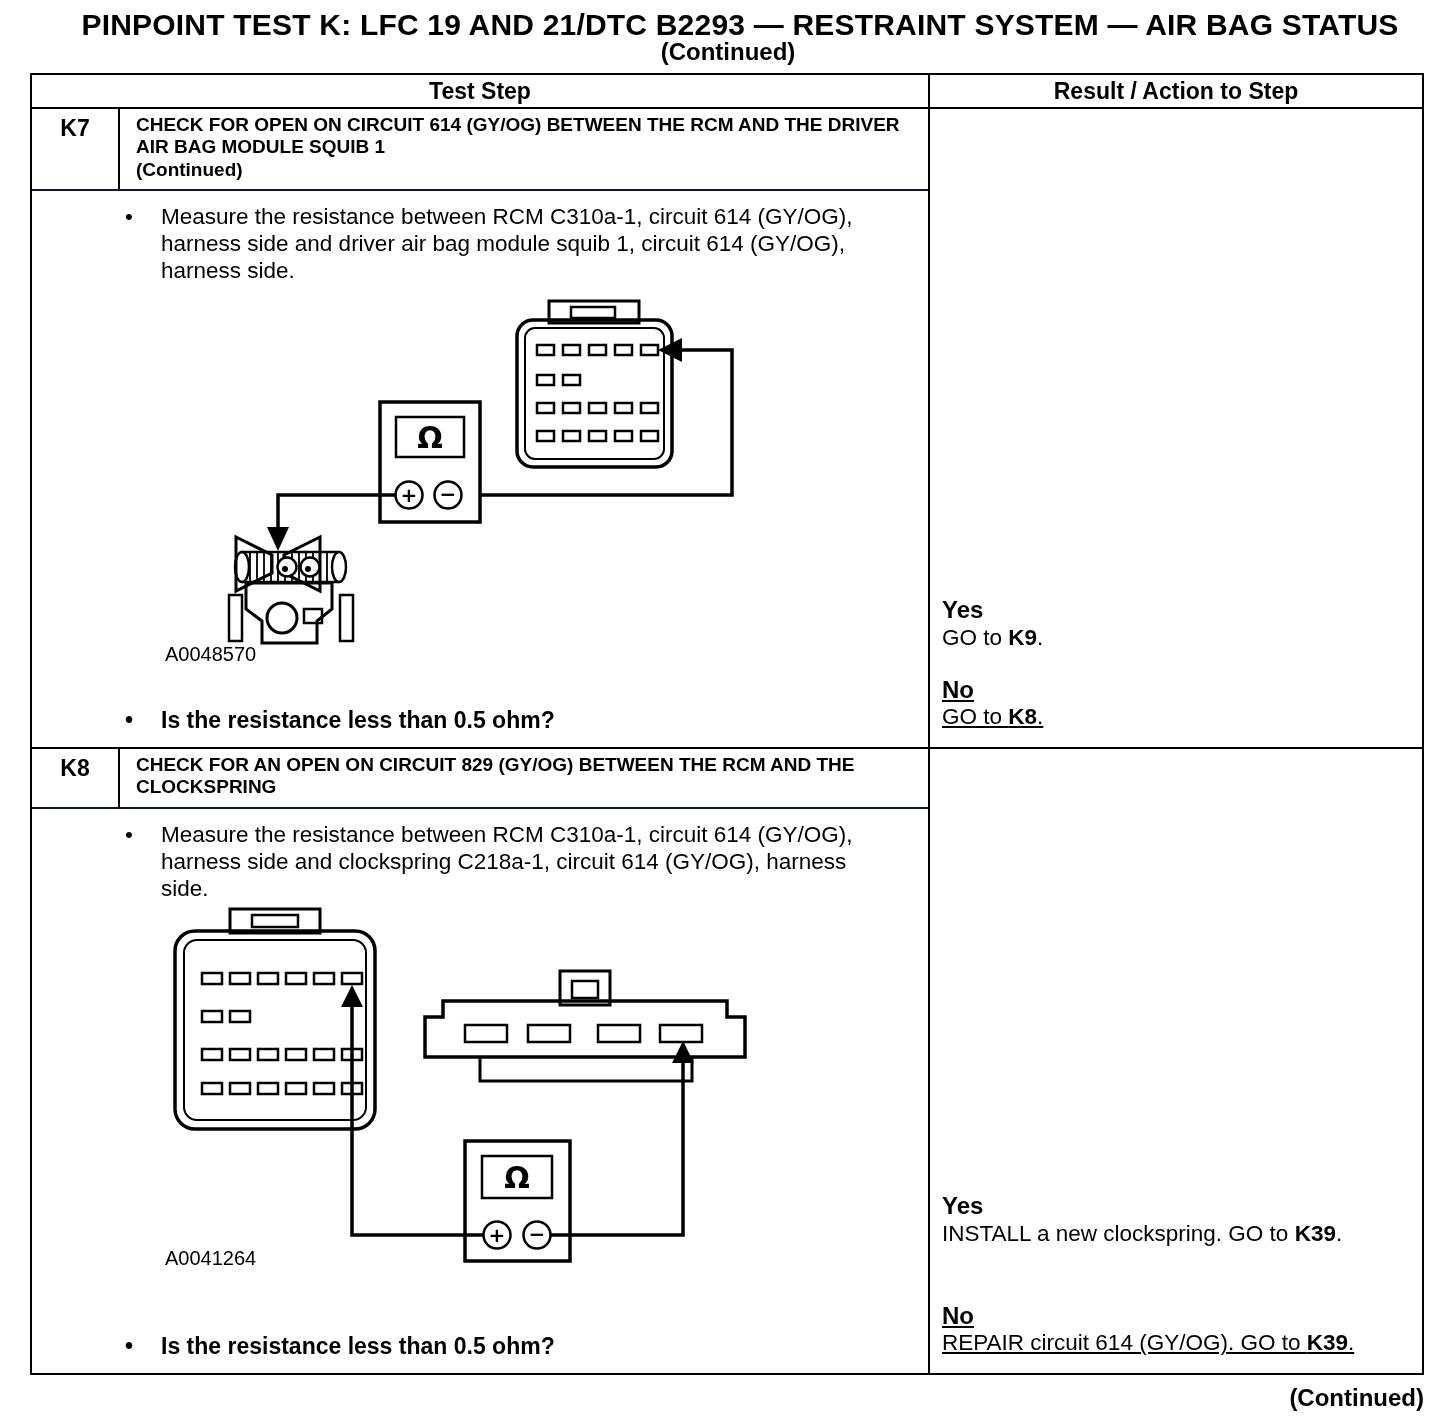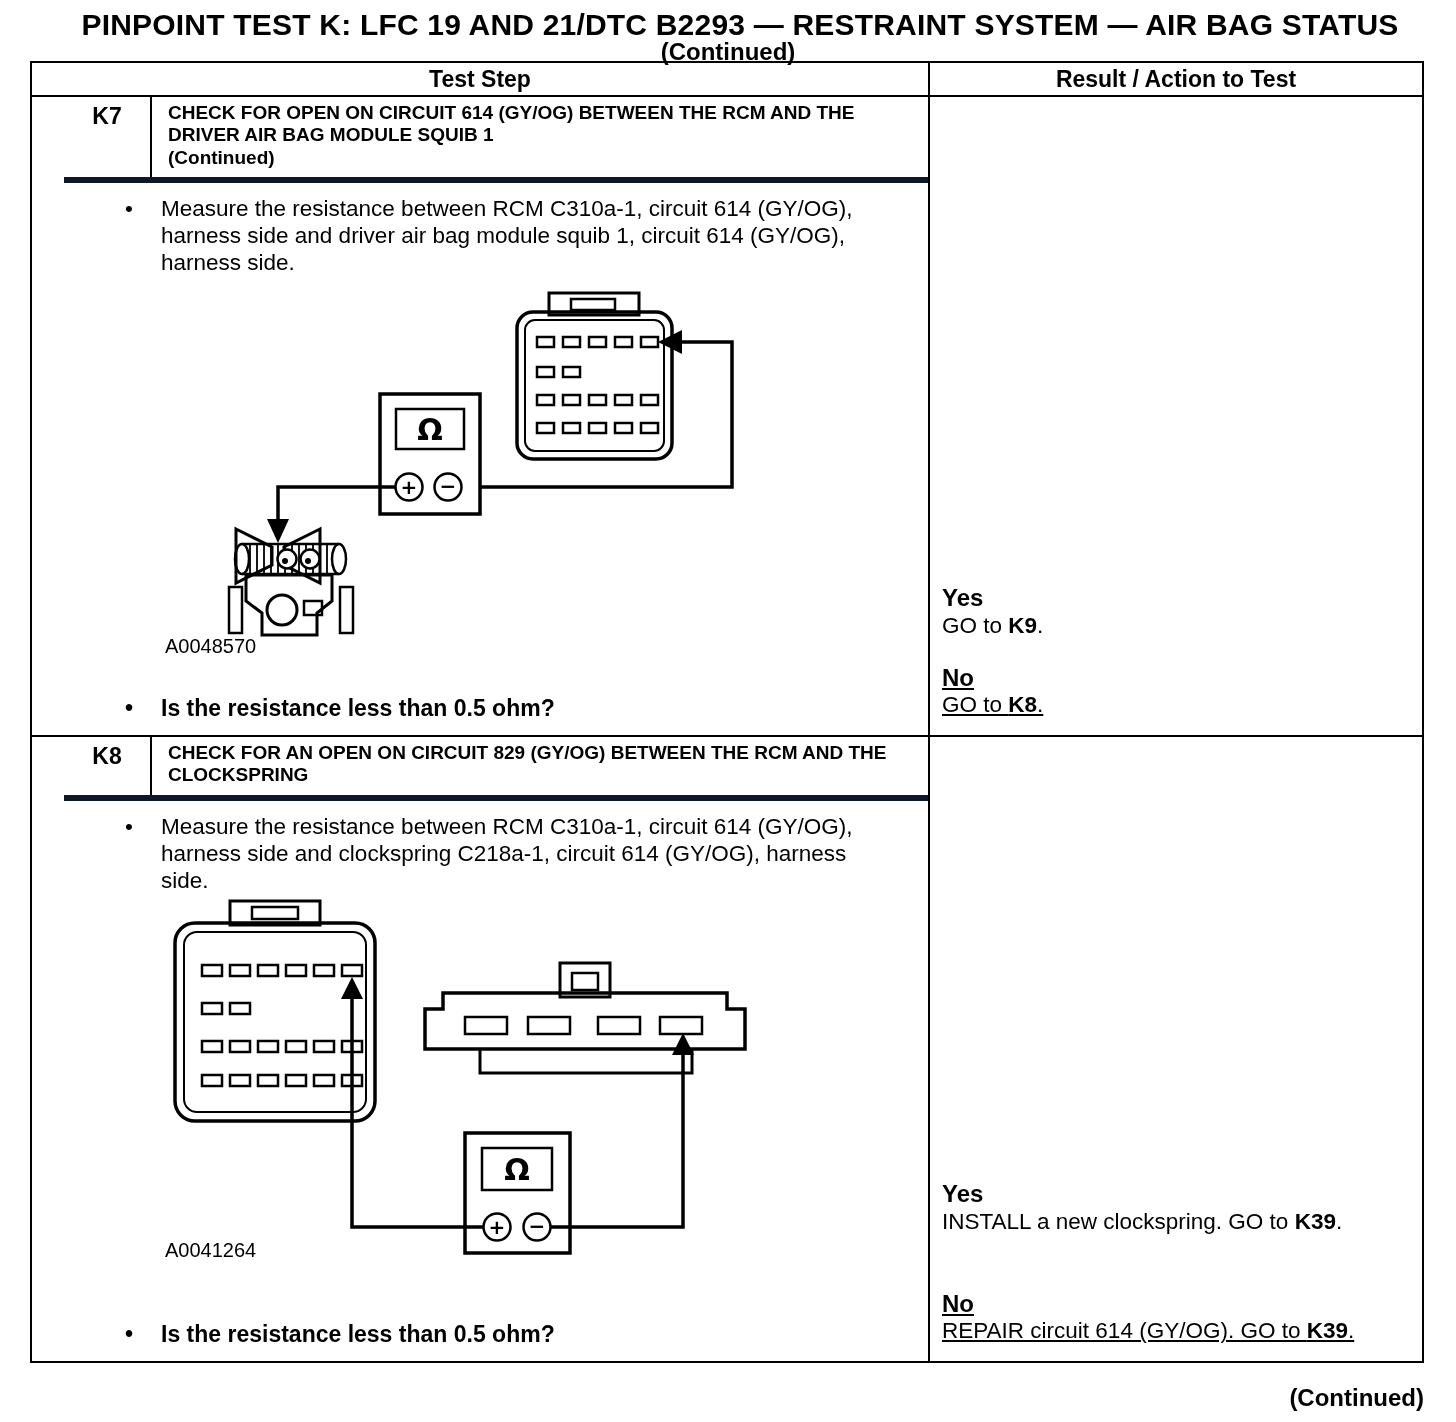"Test Step" .pp-table { top: 61px -> 73px }
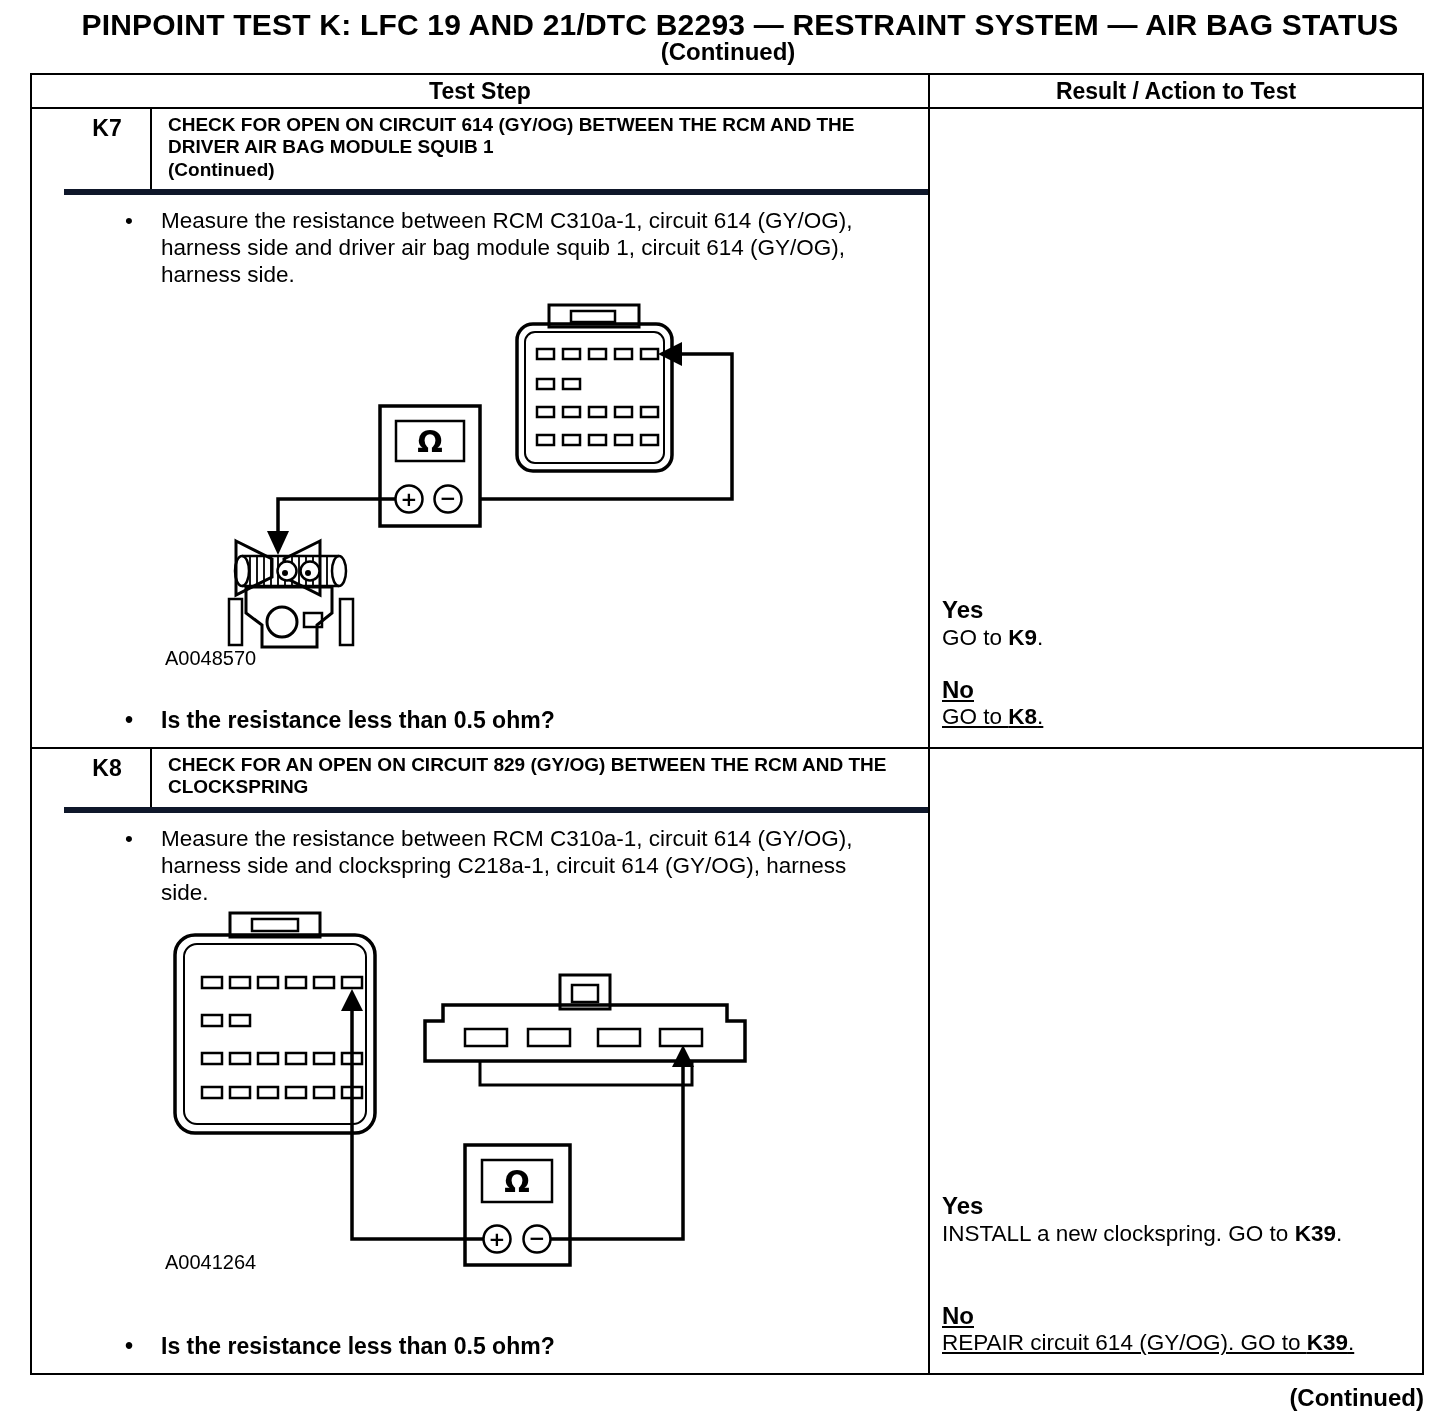"Result / Action to Test" div.hr { text: Test -> Step }
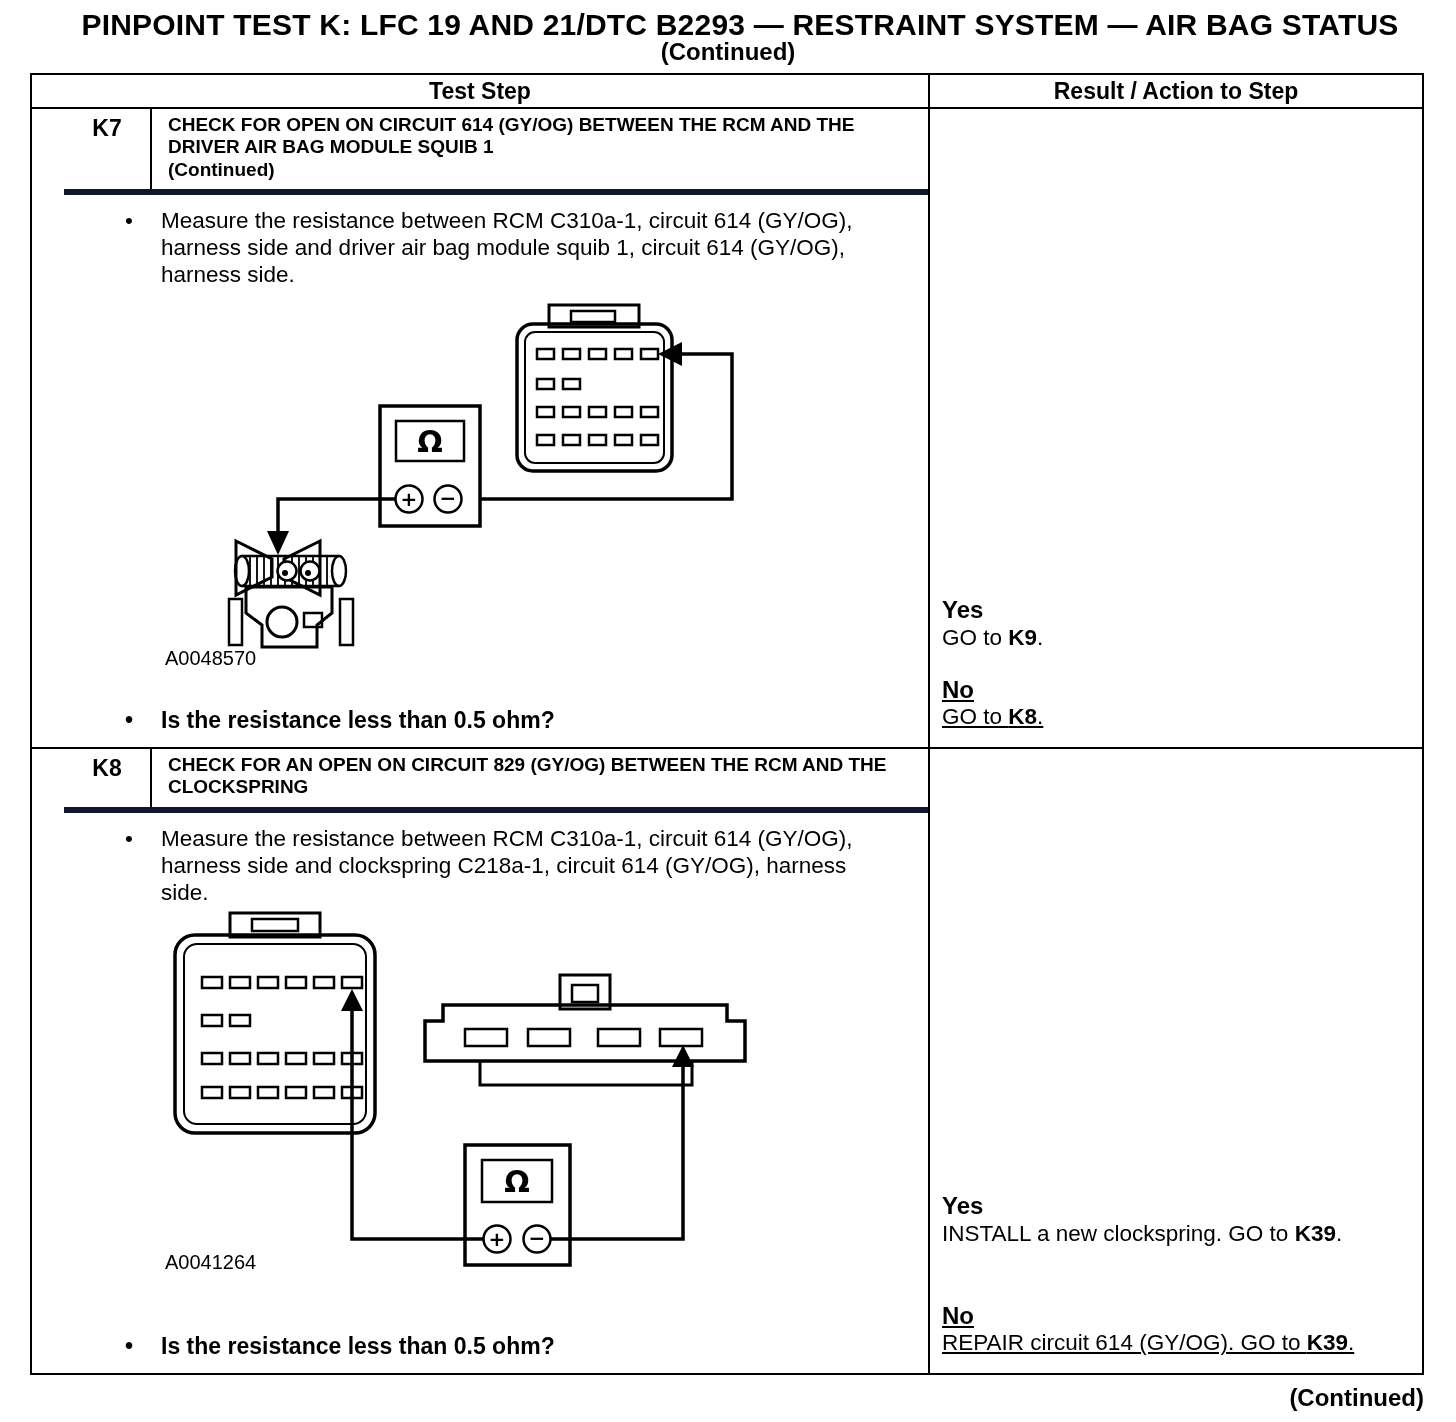"K7" .step-header { border-bottom: 6px solid #0f172a -> 2px solid #0f172a; margin-left: 32px -> none }
